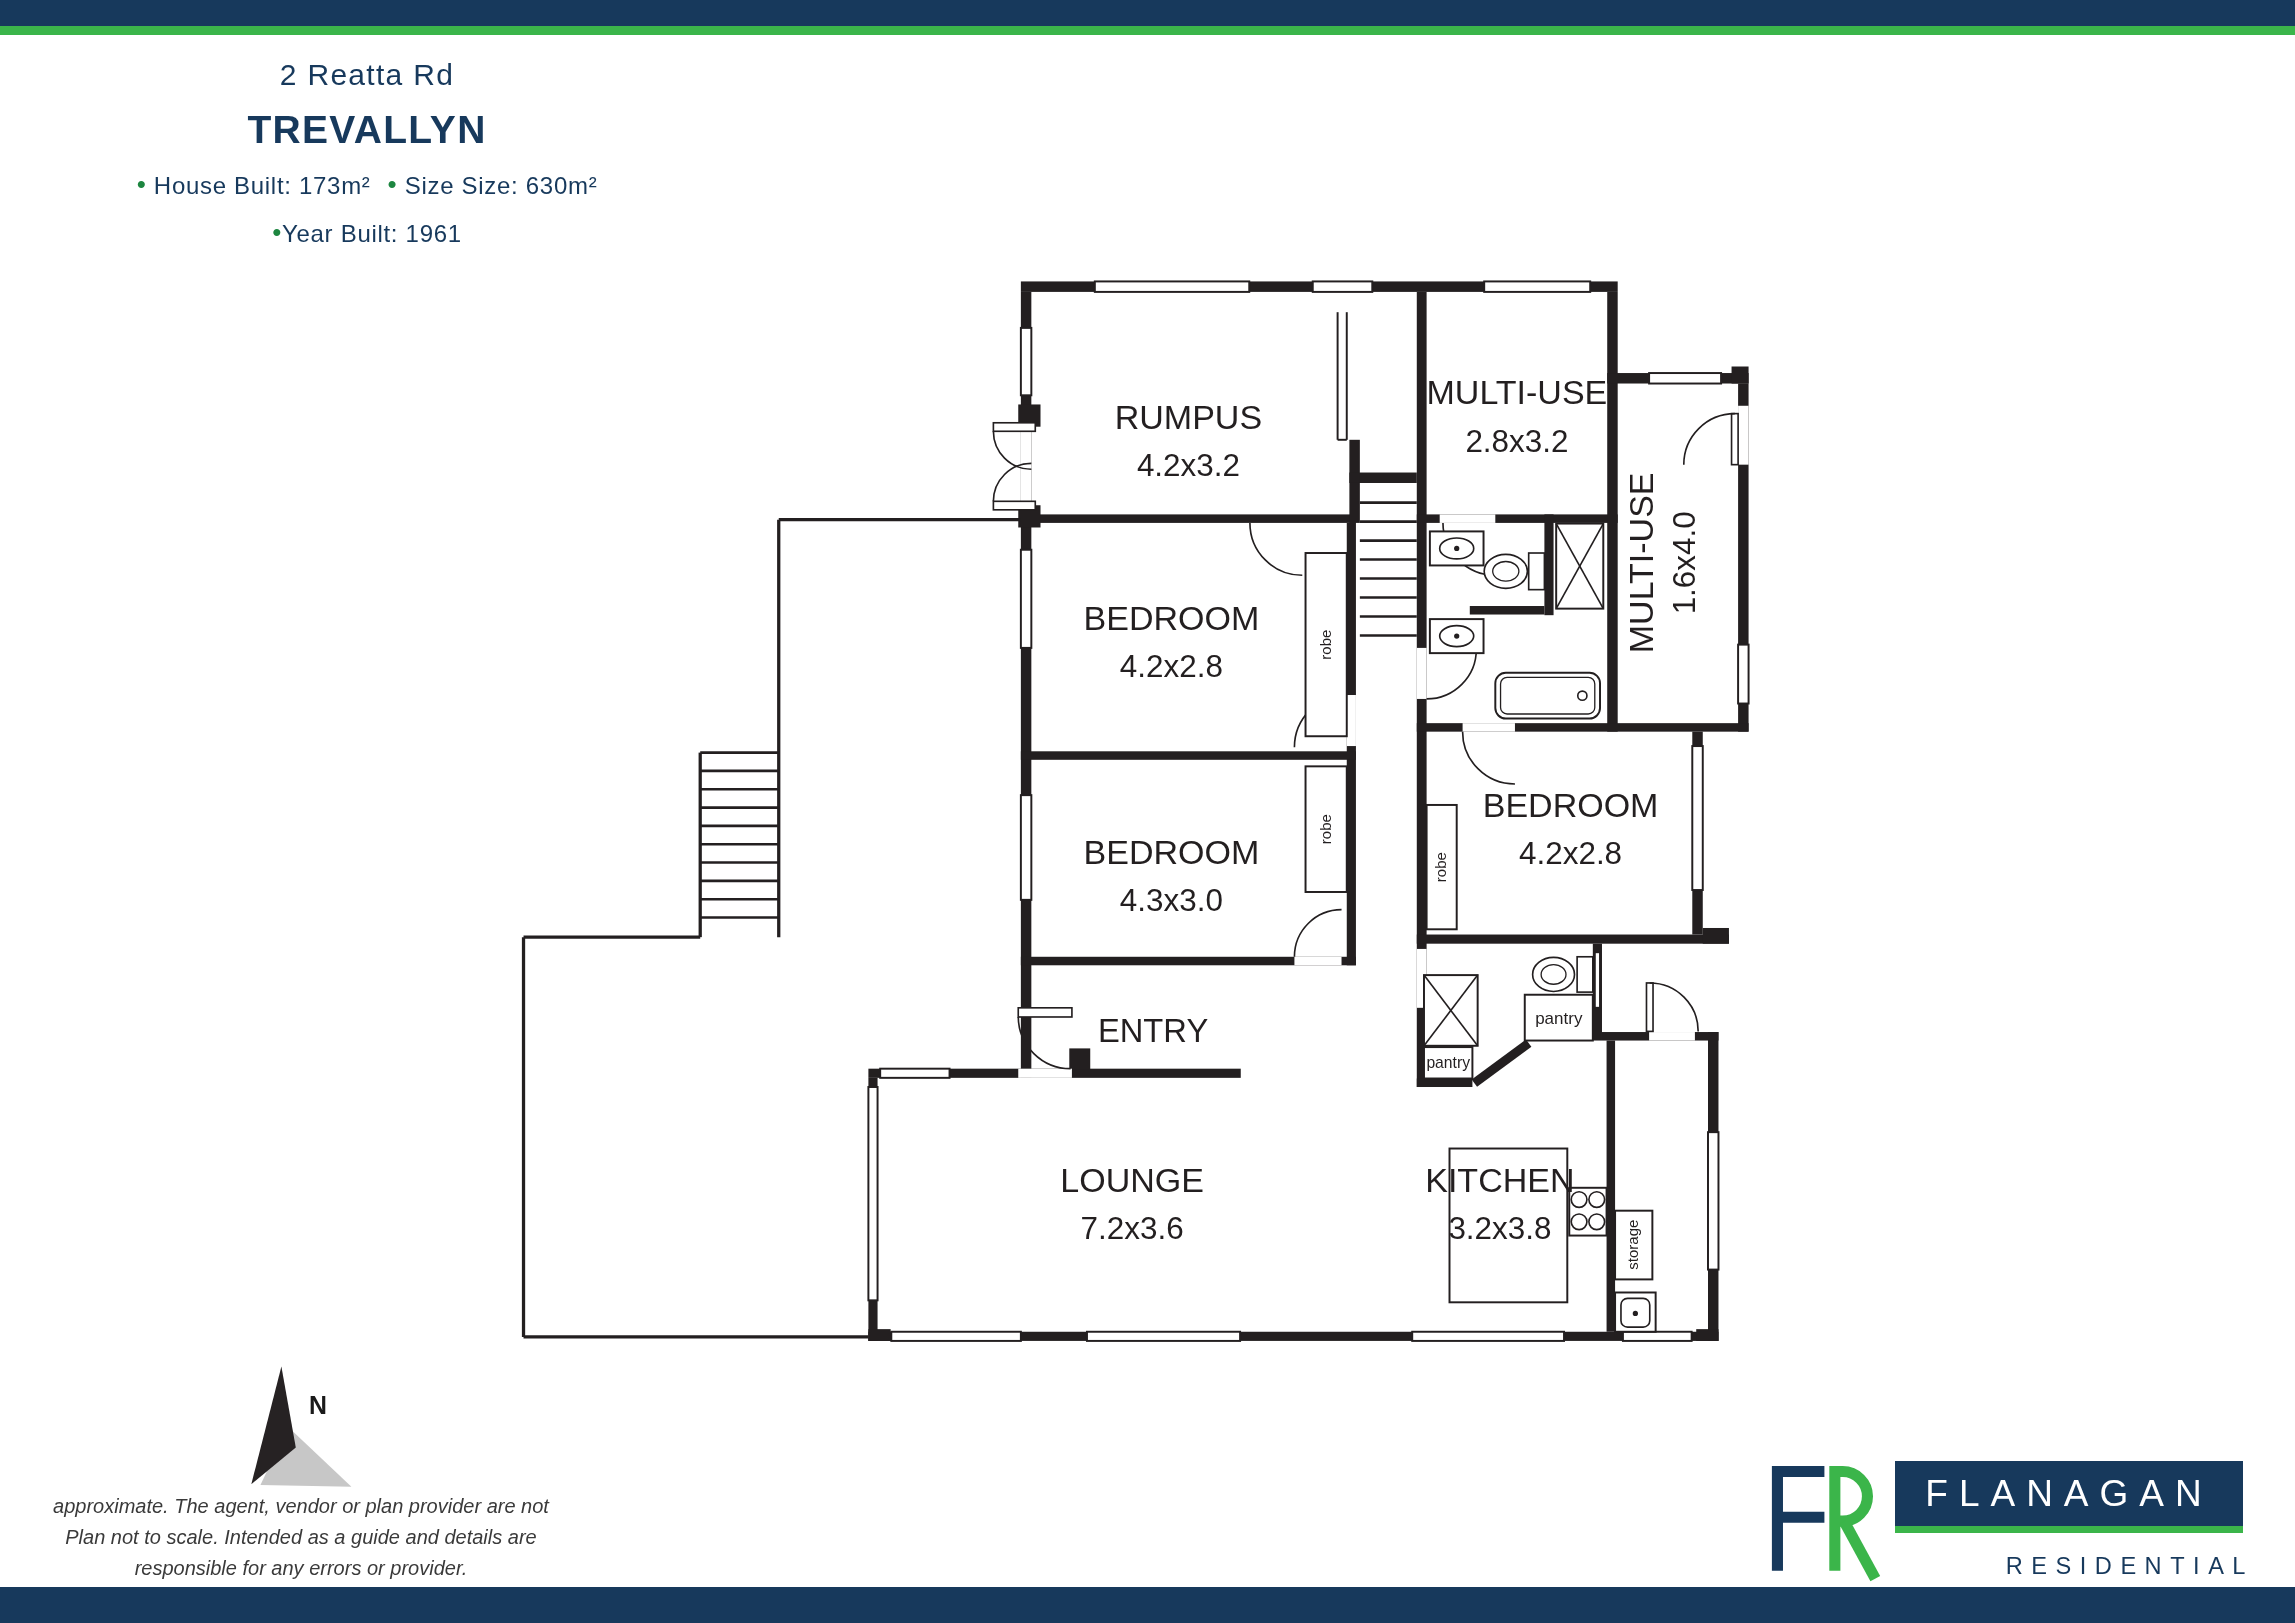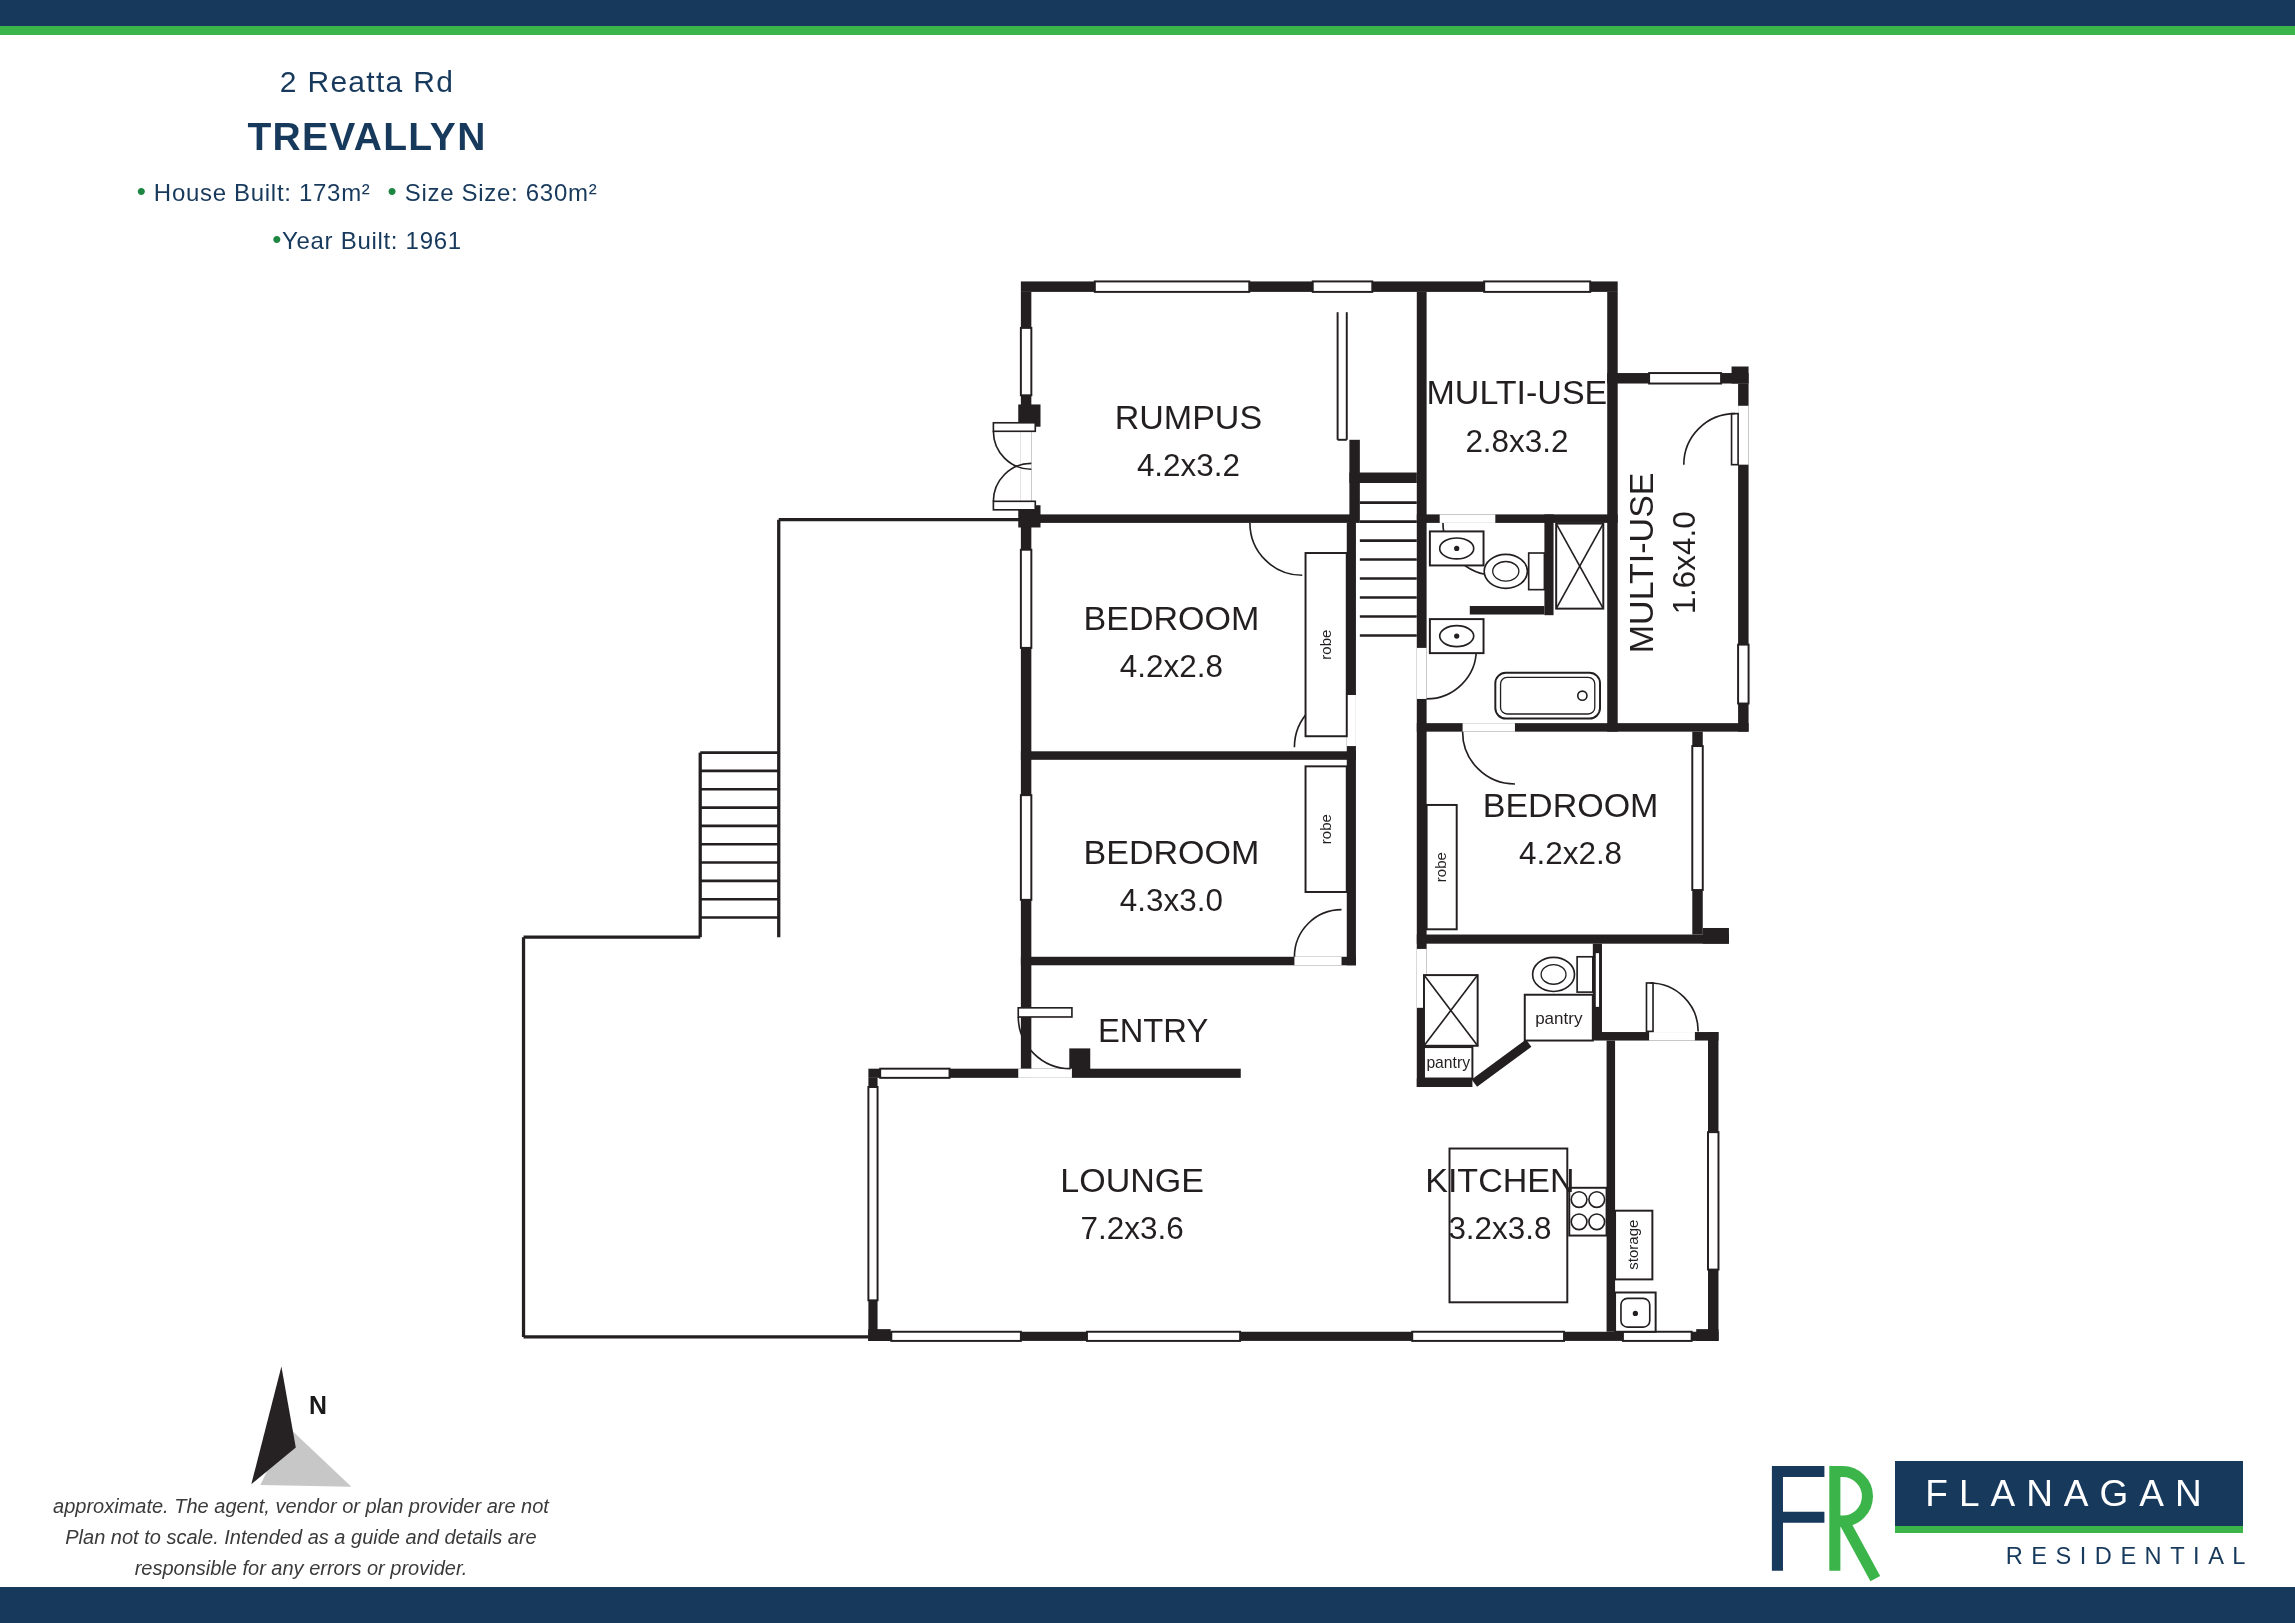"2 Reatta Rd" #header { margin-top: 7px -> none }
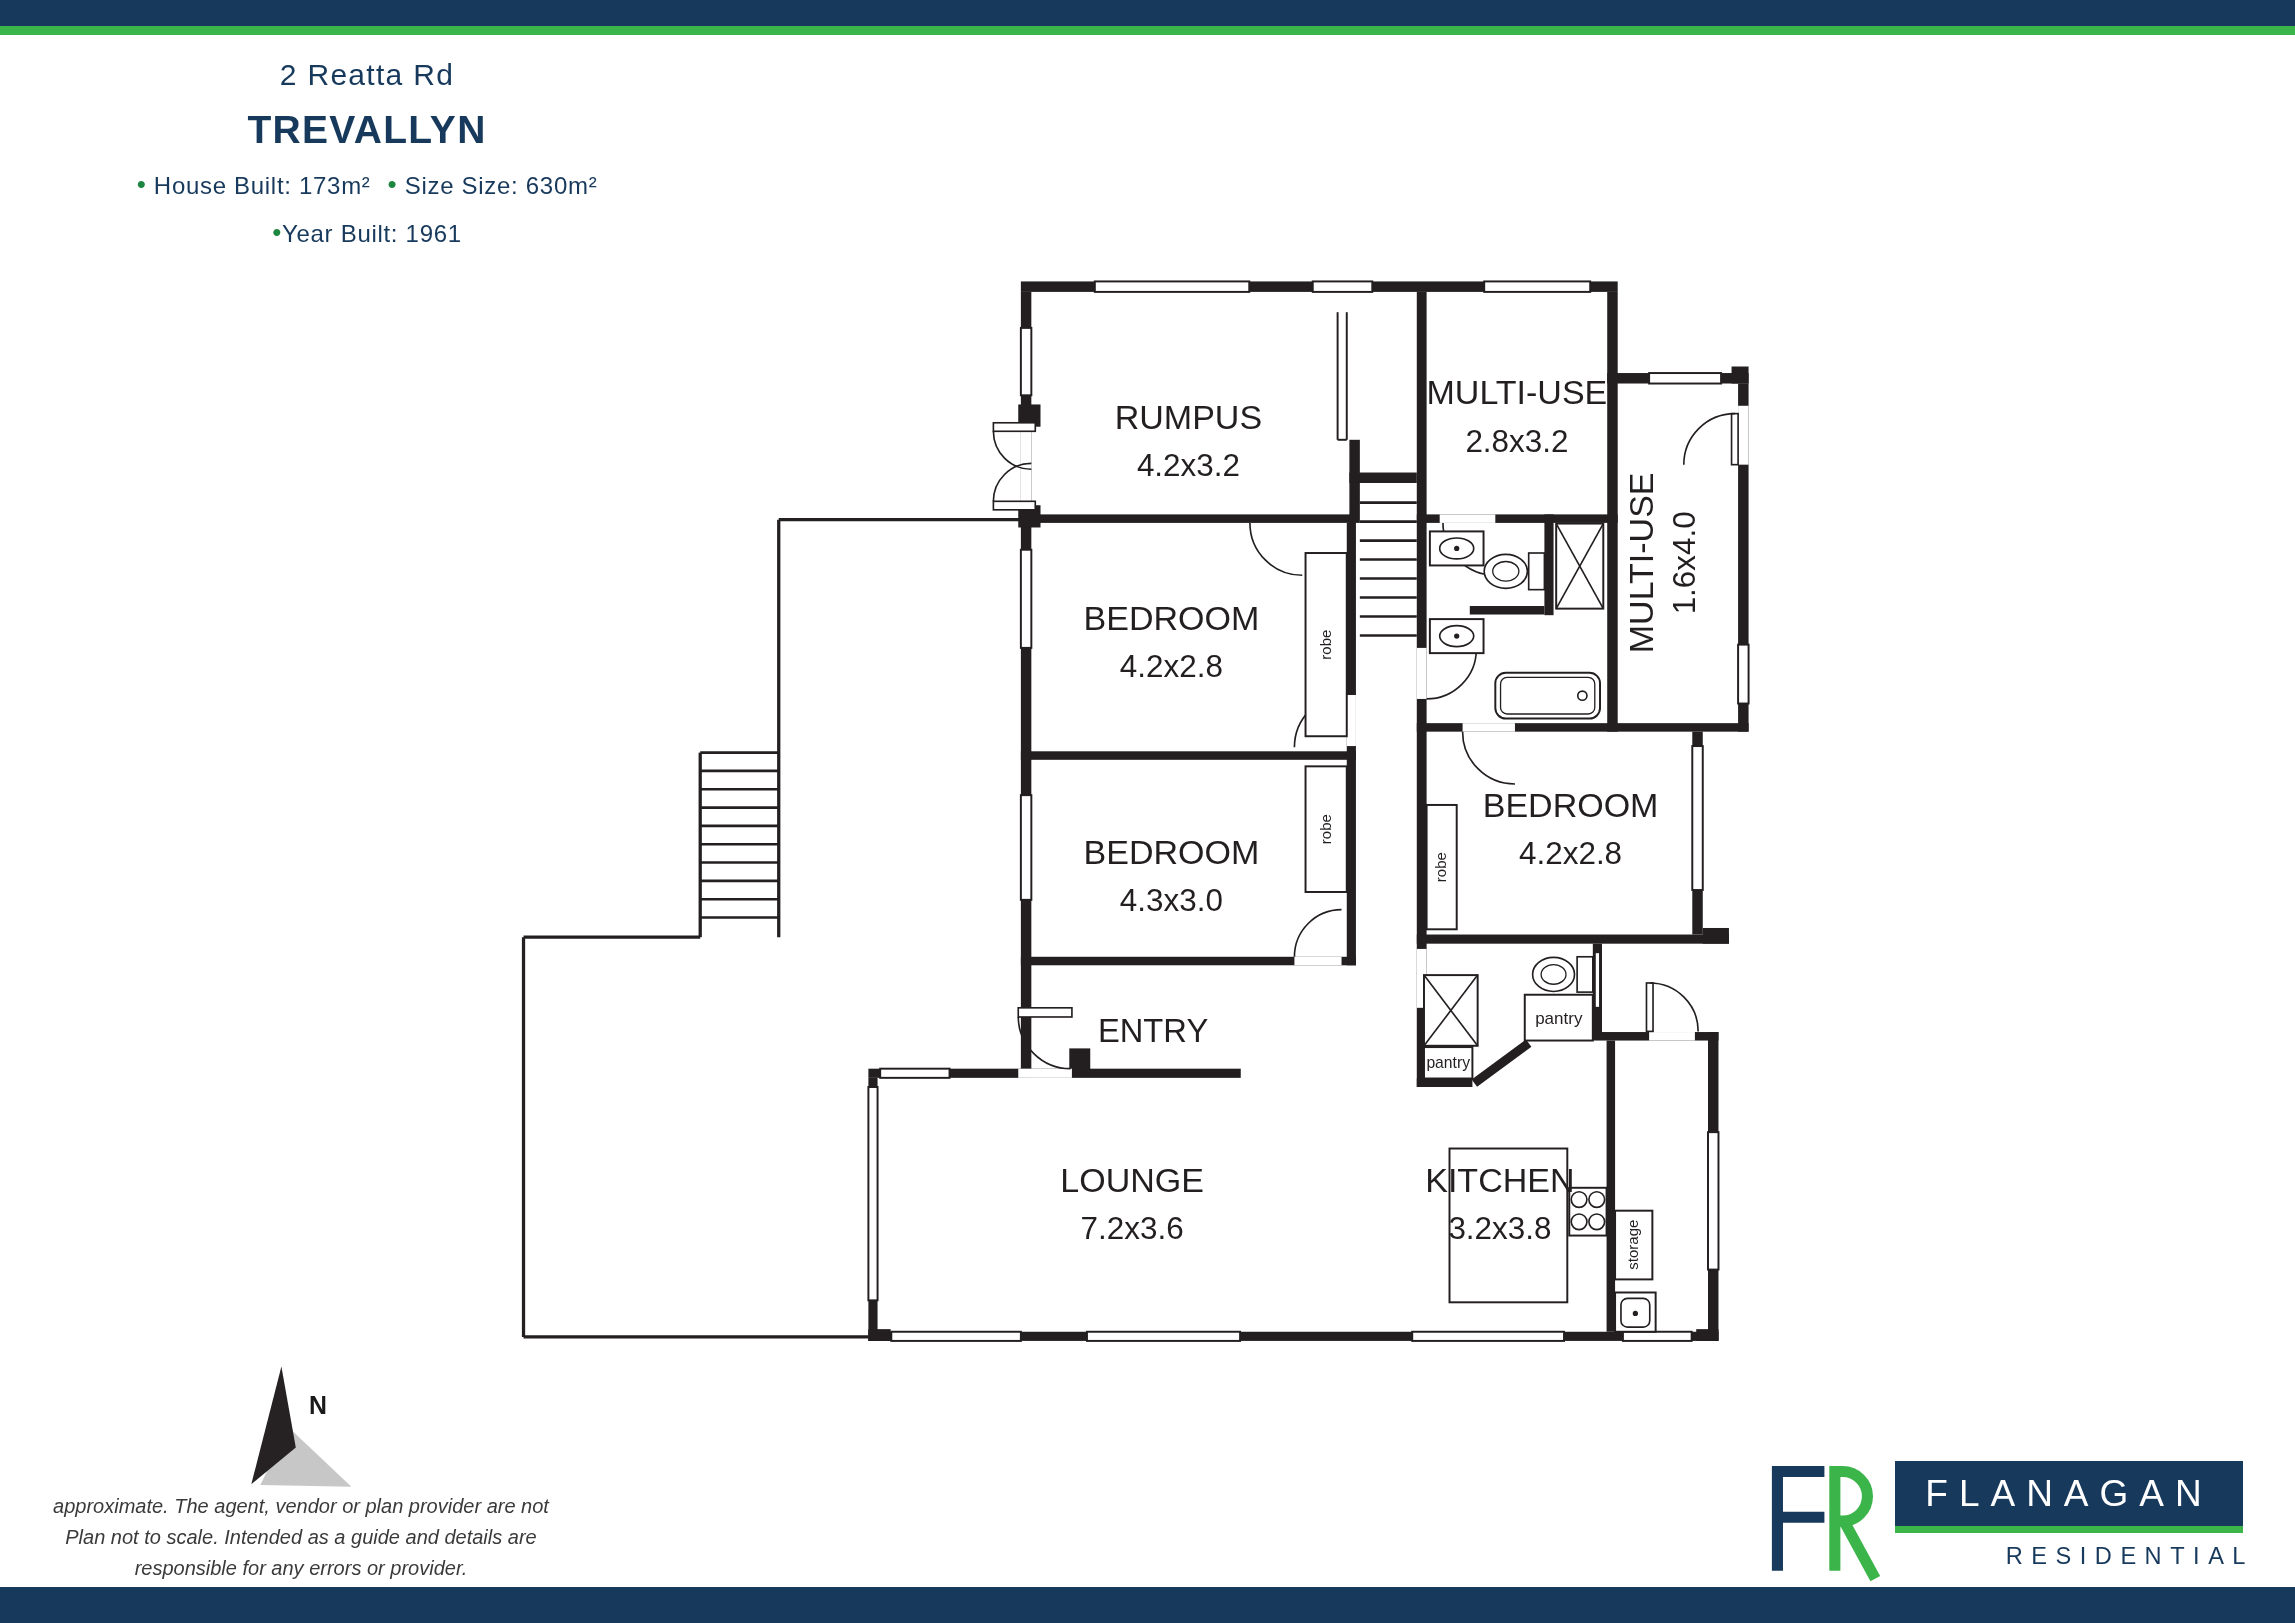"RESIDENTIAL" #residential { top: 103px -> 113px }
